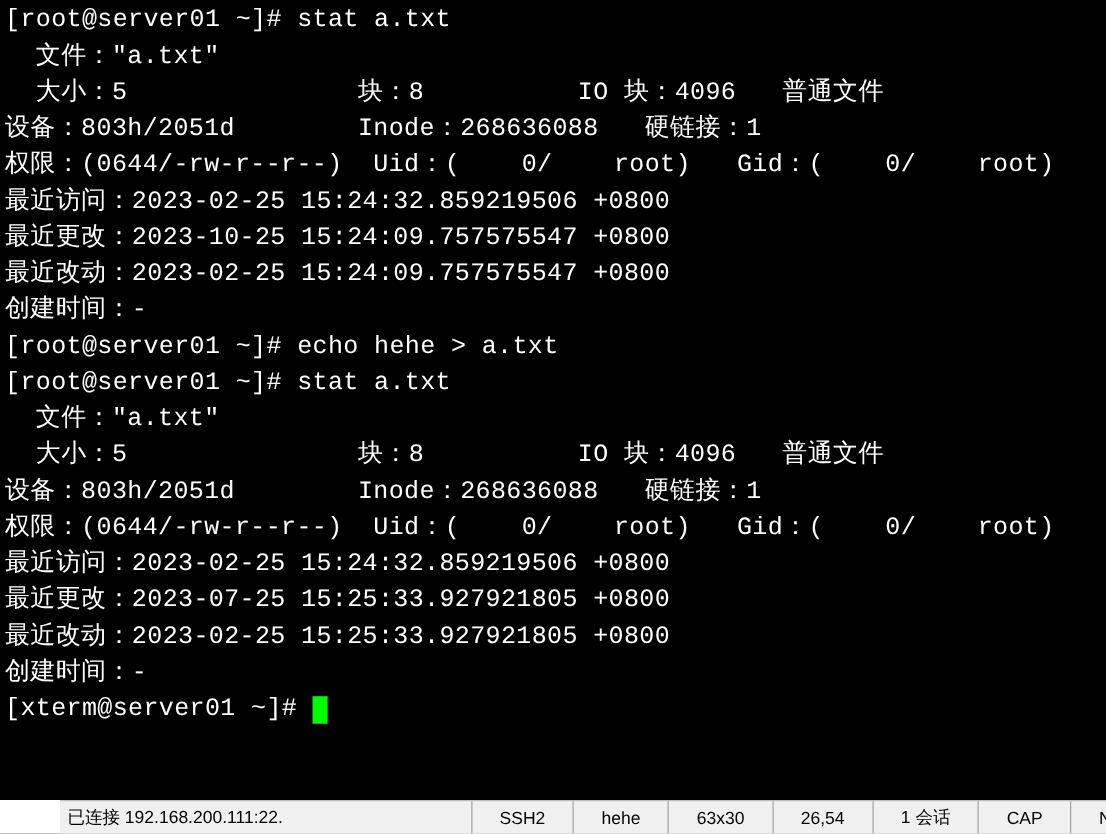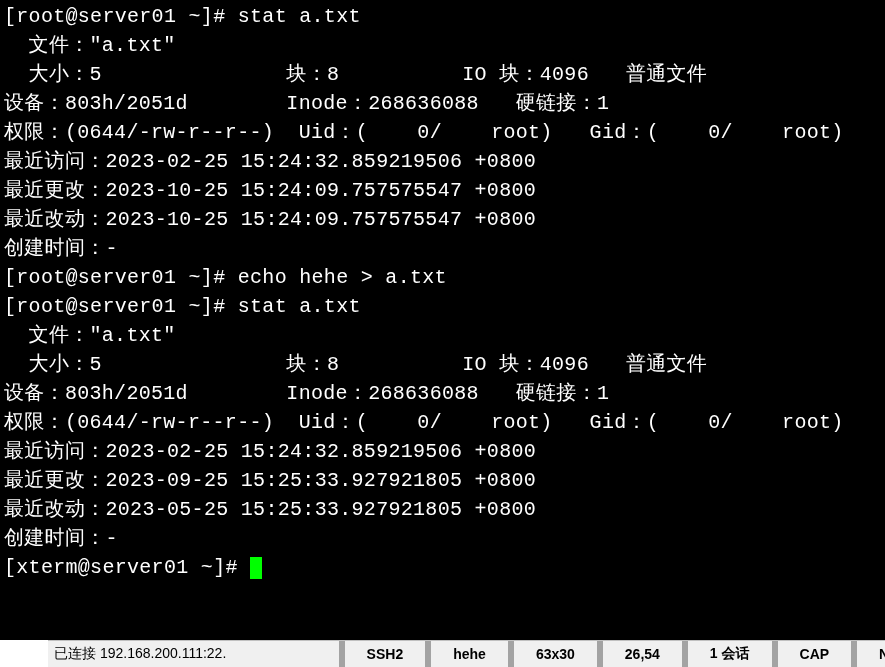"最近改动：2023-10-25 15:24:09.757575547 +0800" span { text: 2023-10-25 -> 2023-02-25 }
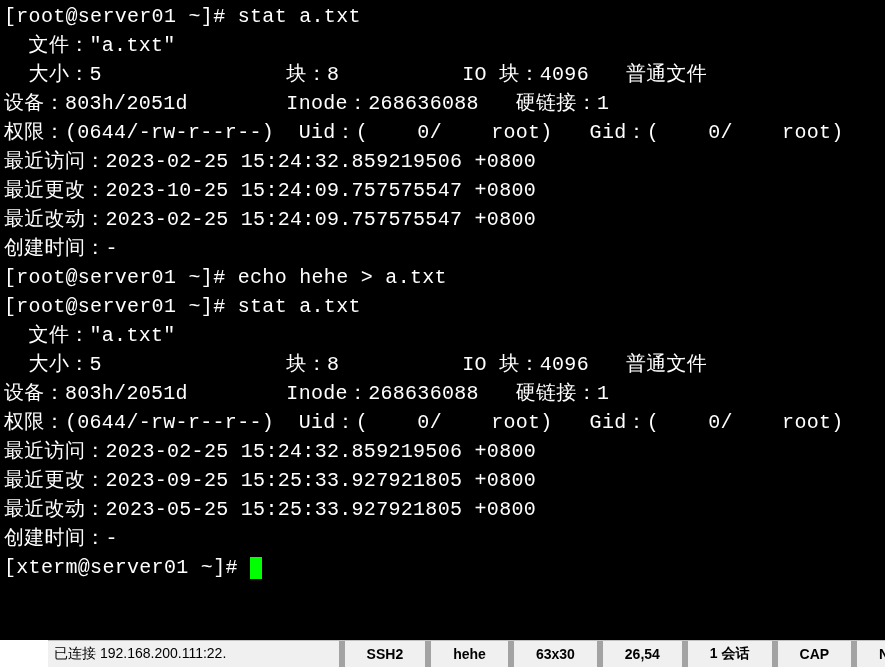"最近更改：2023-09-25 15:25:33.927921805 +0800" span { text: 2023-09-25 -> 2023-07-25 }
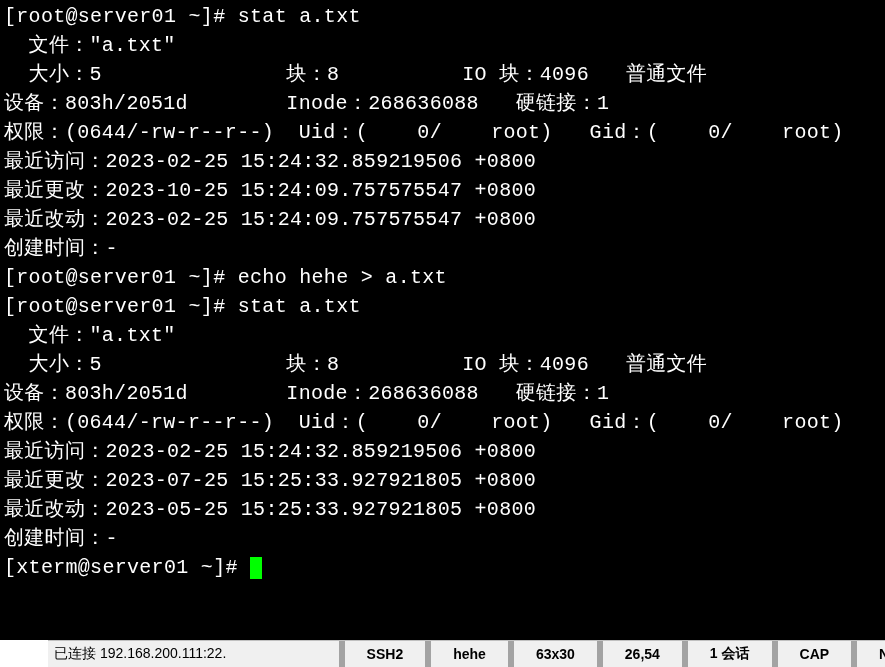"最近改动：2023-05-25 15:25:33.927921805 +0800" span { text: 2023-05-25 -> 2023-02-25 }
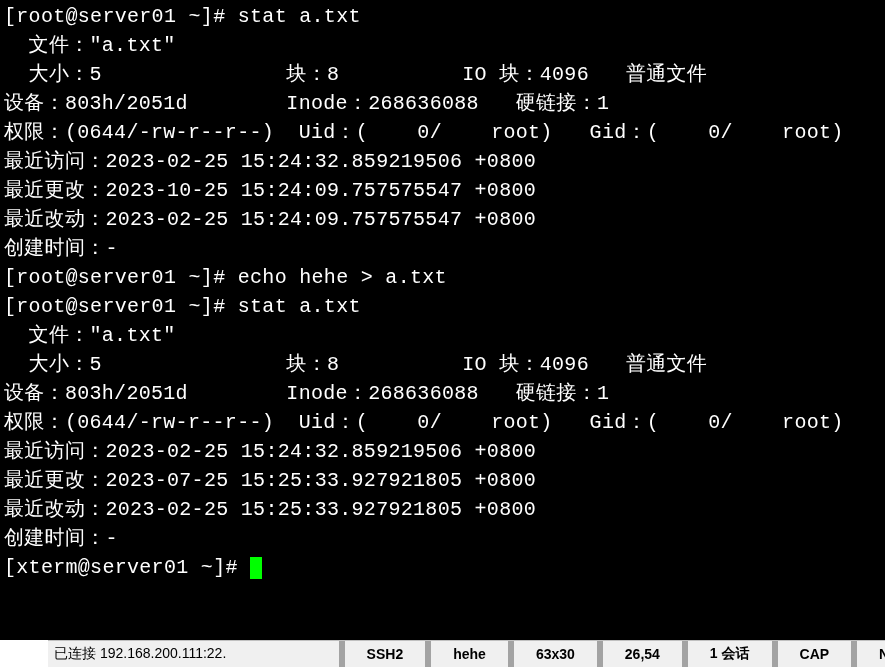"SSH2" .statusbar .cell { border-left: 6px solid #a3a3a3 -> 1px solid #a3a3a3; font-weight: bold -> none }
